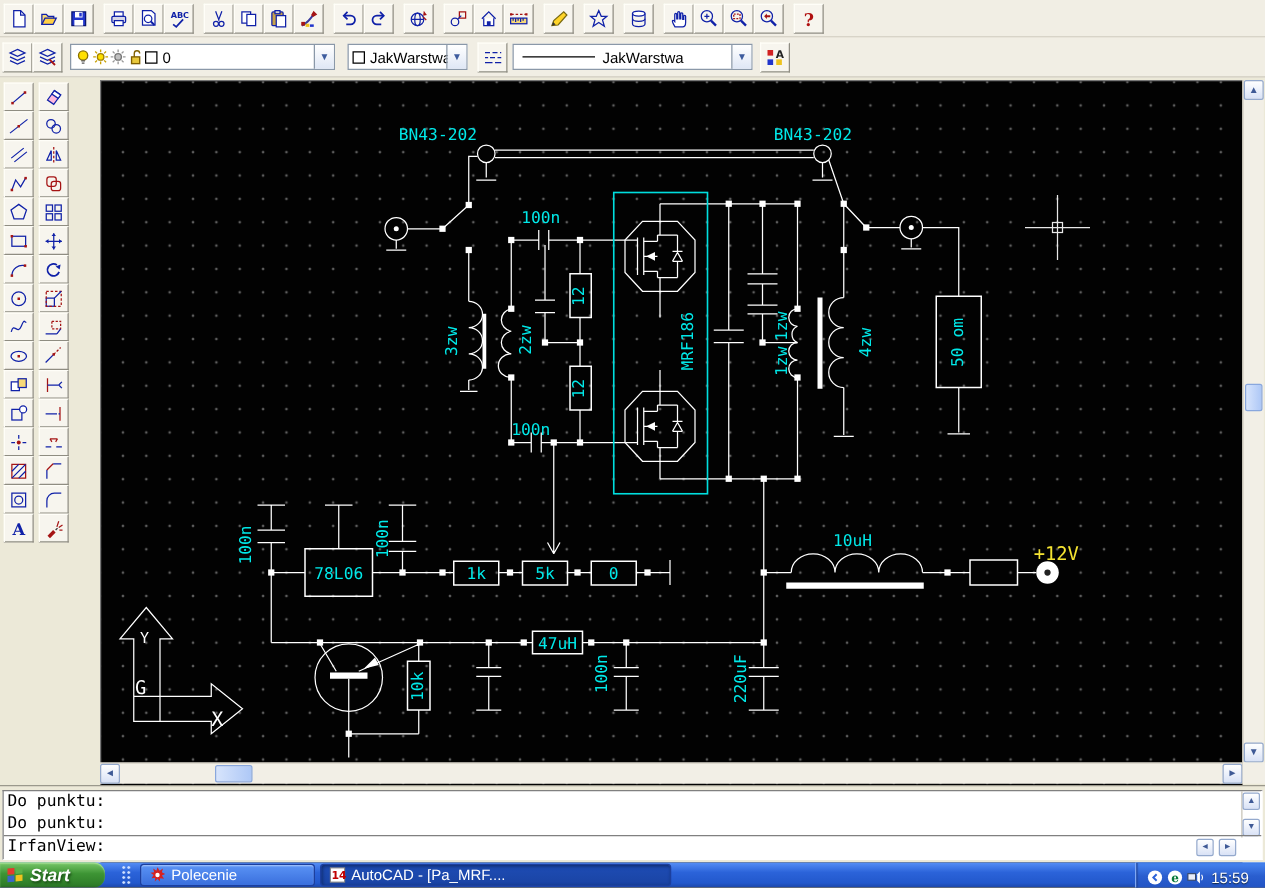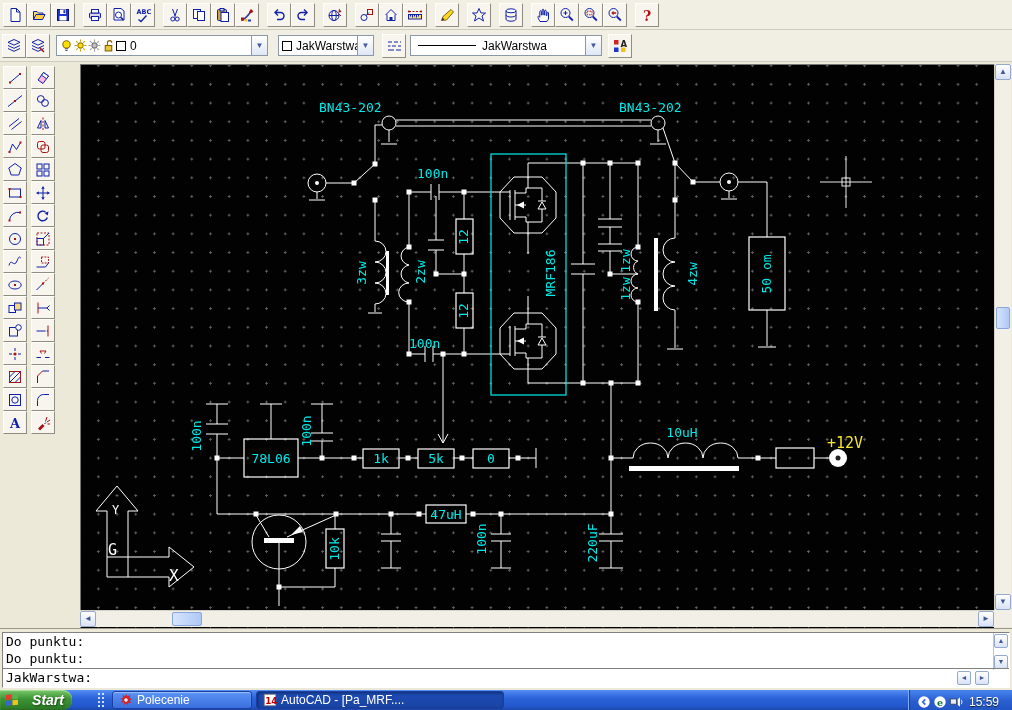"JakWarstwa:" div.cline { text: JakWarstwa -> IrfanView }
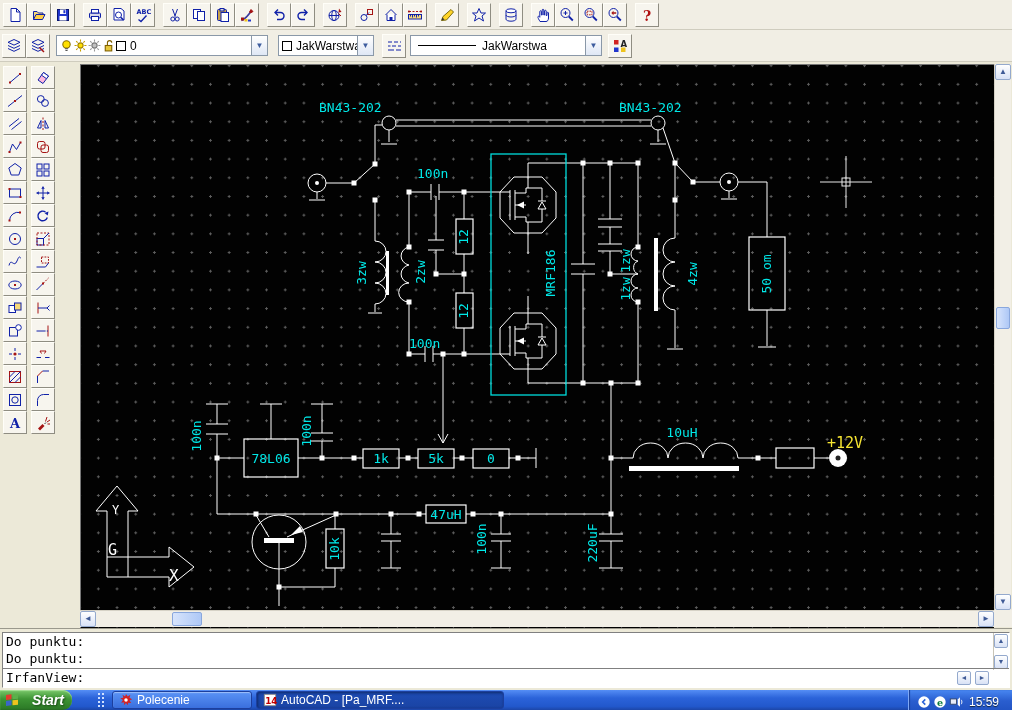"Start" #start { text-align: center -> left; width: 72px -> 84px }
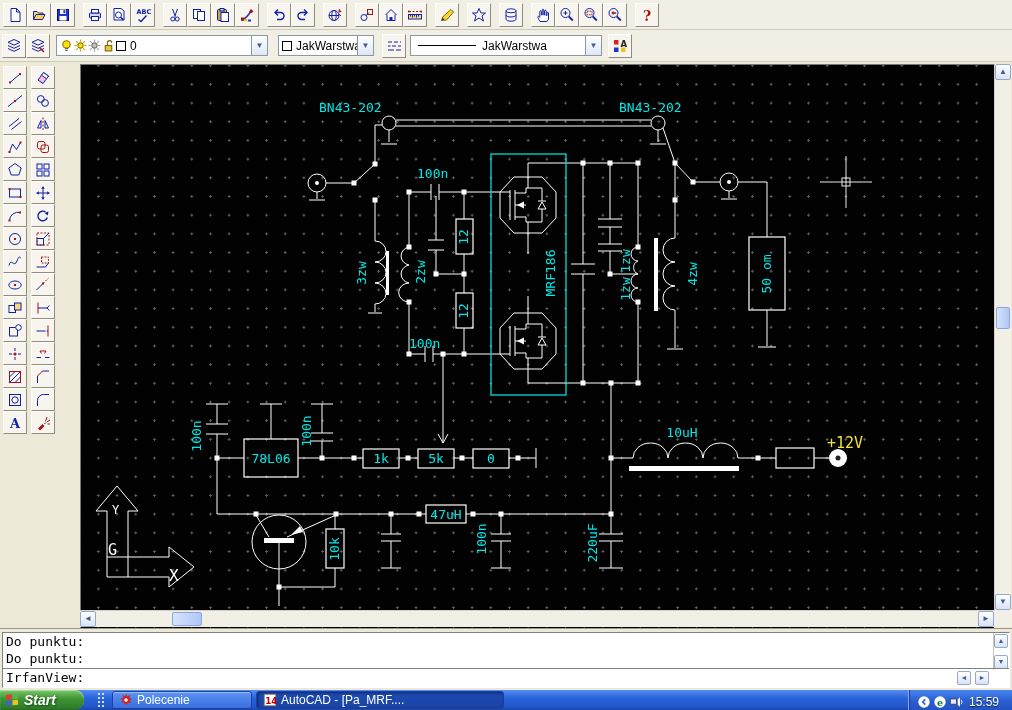"AutoCAD - [Pa_MRF...." button.task { width: 248px -> 281px }
